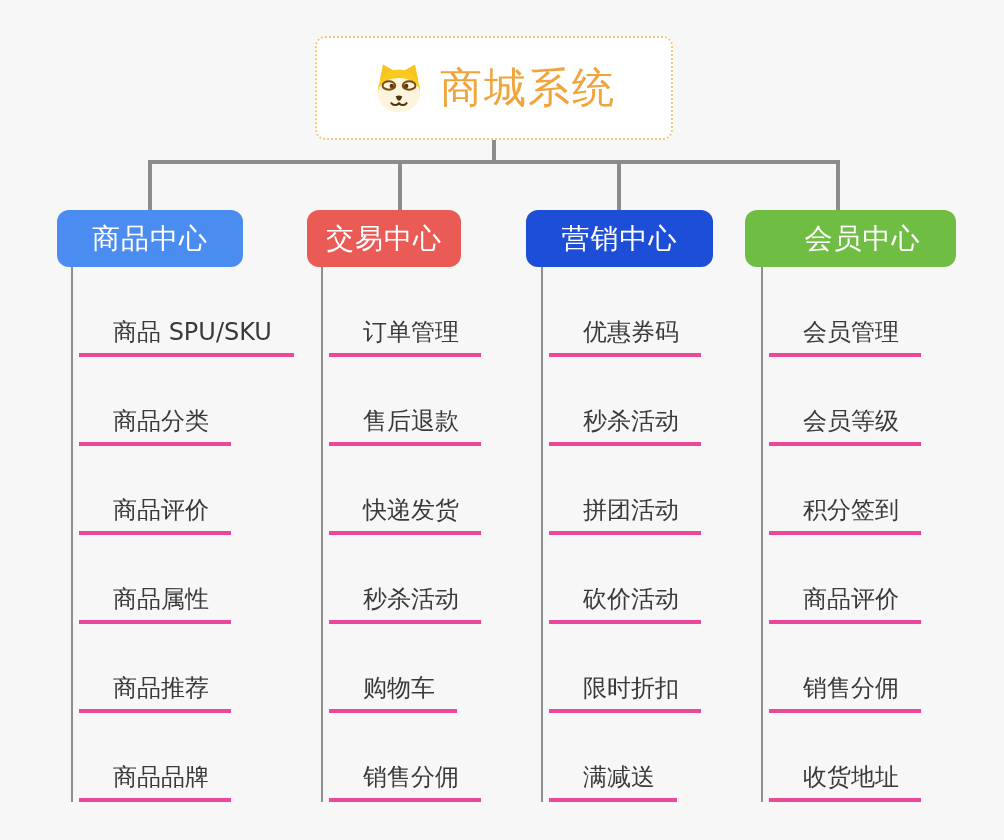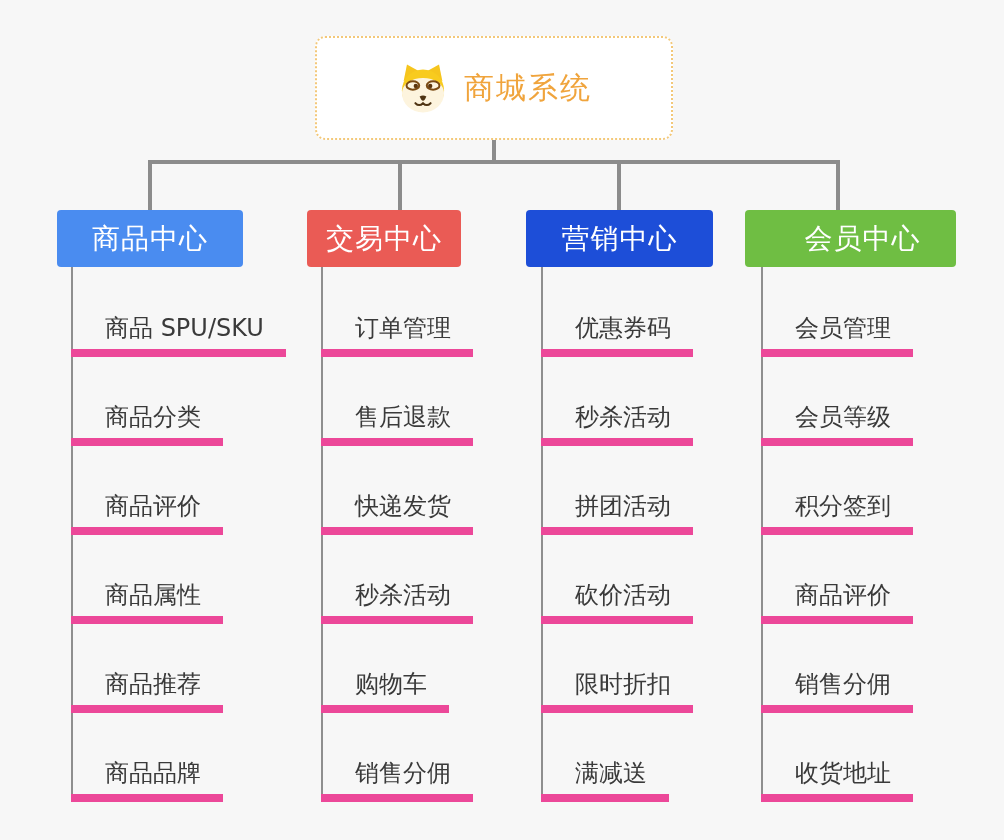"商城系统" .root-title { font-size: 30px -> 42px }
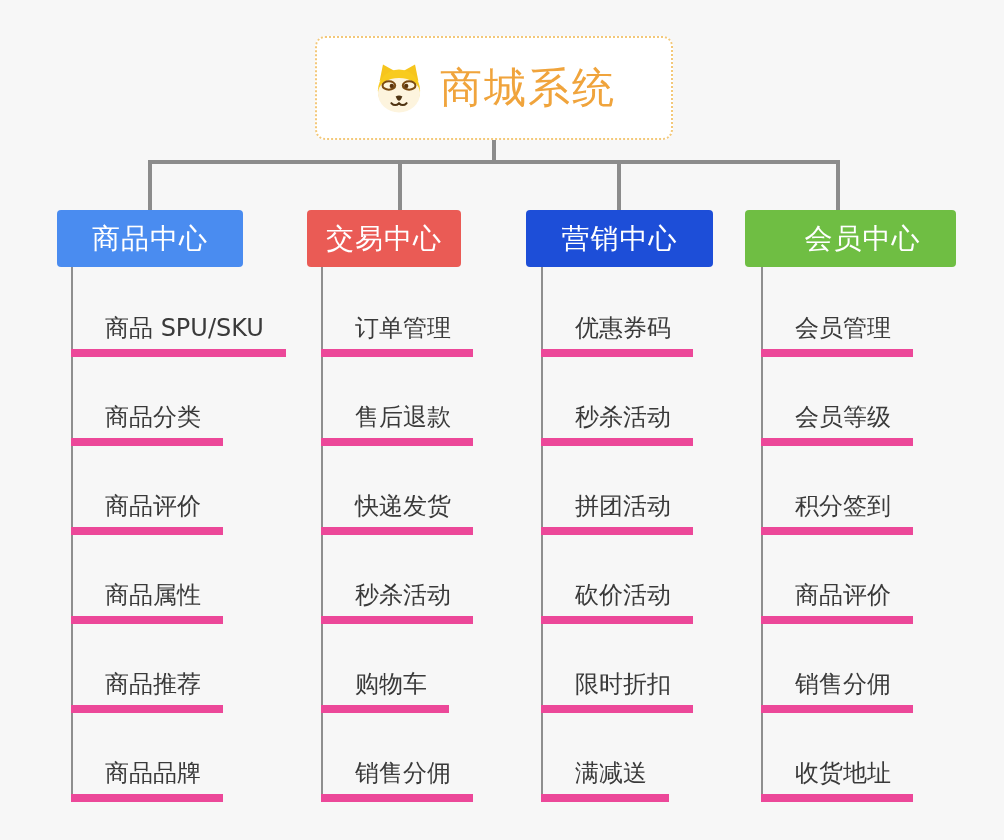"商品中心" .branch-node { border-radius: 4px -> 12px }
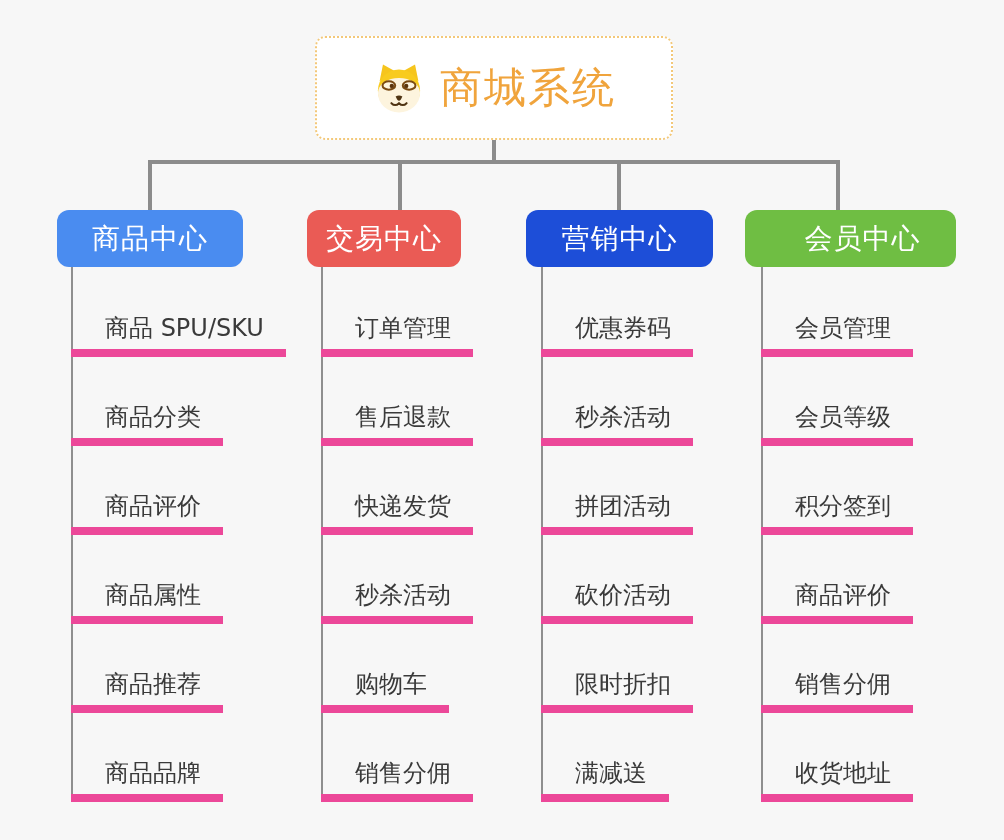"商品 SPU/SKU" .leaf { border-bottom: 8px solid #ec4899 -> 4px solid #ec4899; left: 0 -> 8px }
